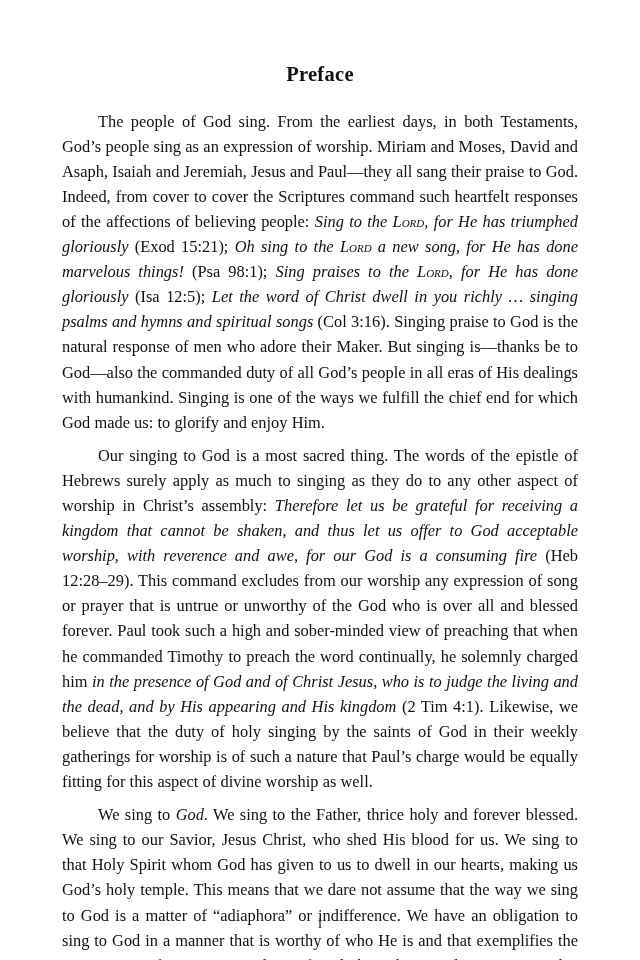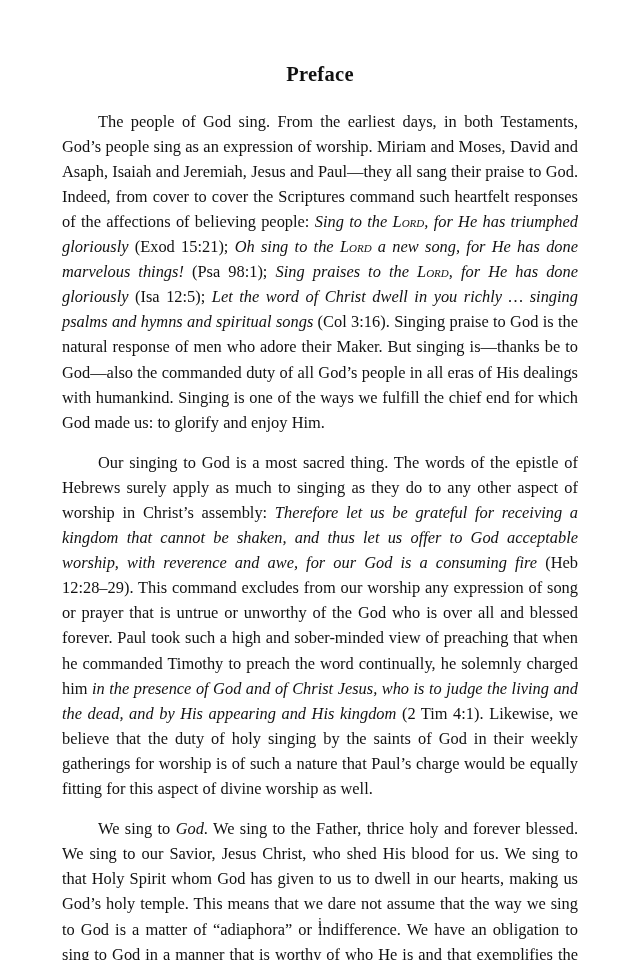"Our singing to God is" .para + .para { margin-top: 15px -> 8px }
